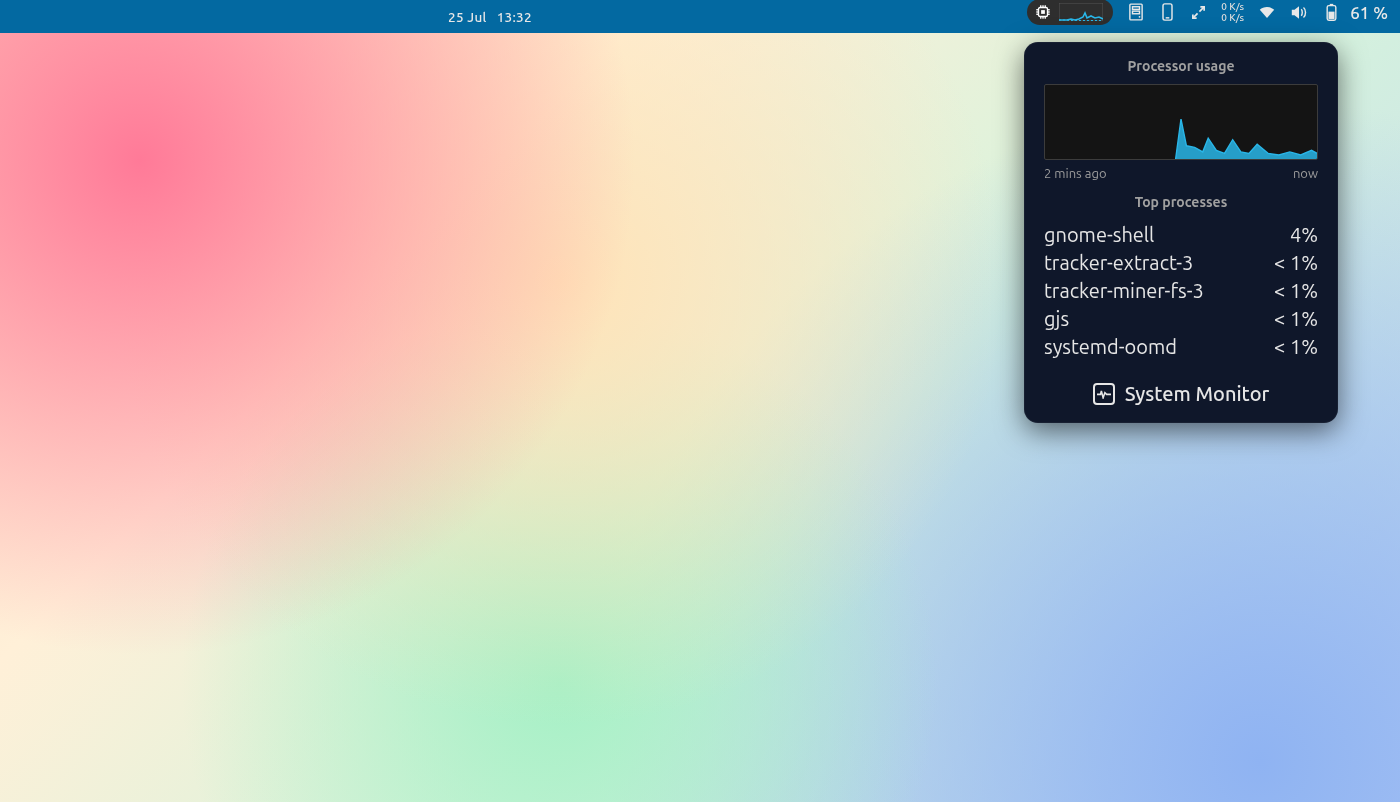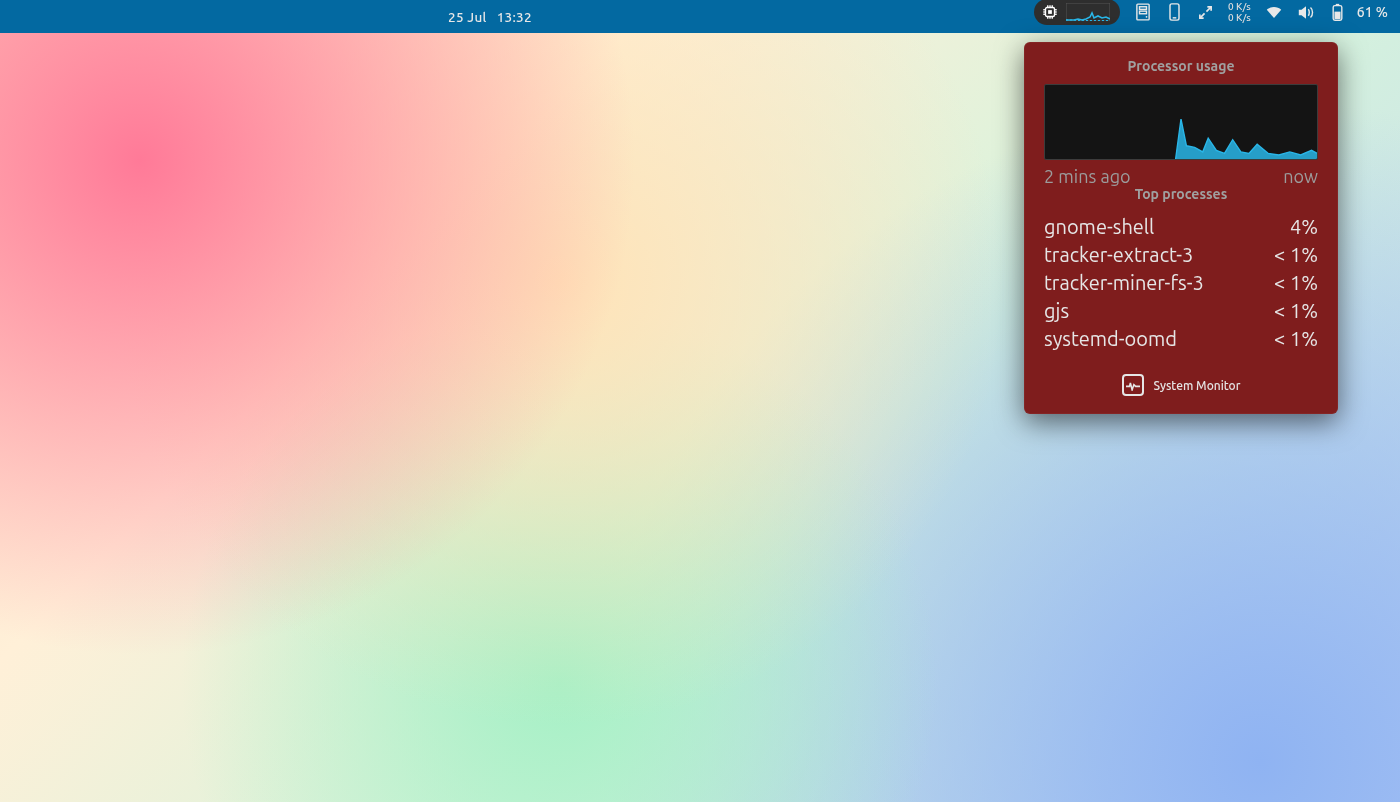"61 %" .battery-text { font-size: 14px -> 17px }
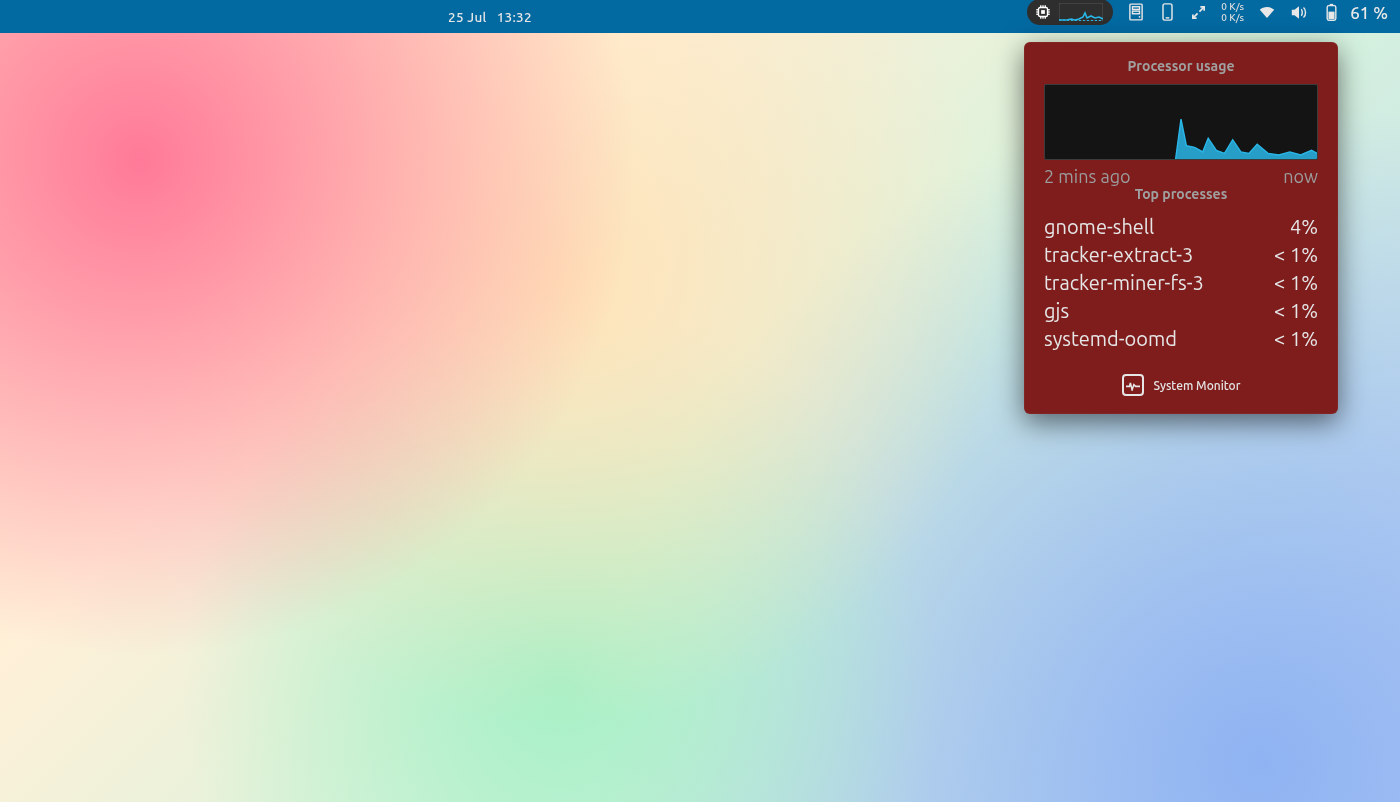"Processor usage" .popover { background: #7f1d1d -> #0f172a; border-radius: 6px -> 14px }
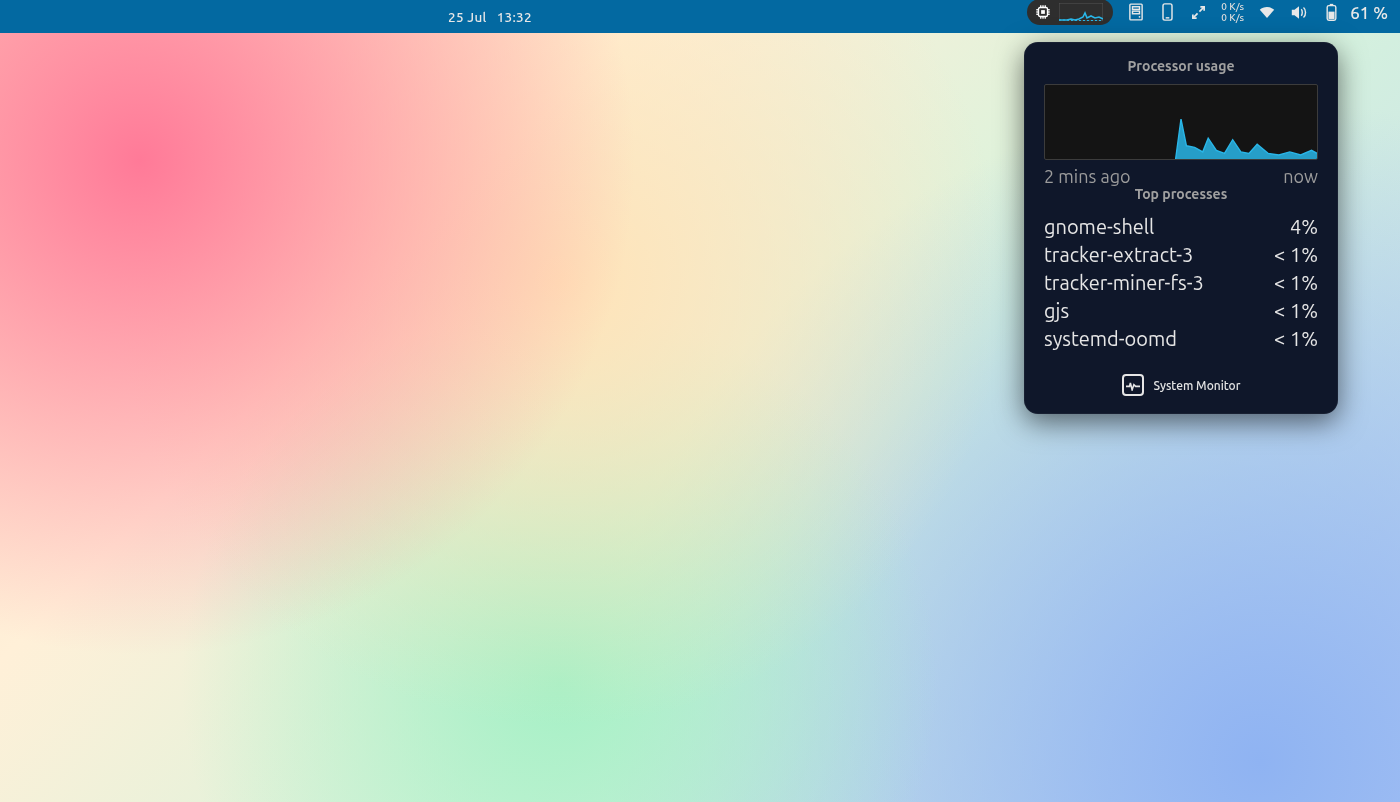"2 mins ago" .chart-axis { font-size: 18px -> 13px; margin-bottom: none -> 14px }
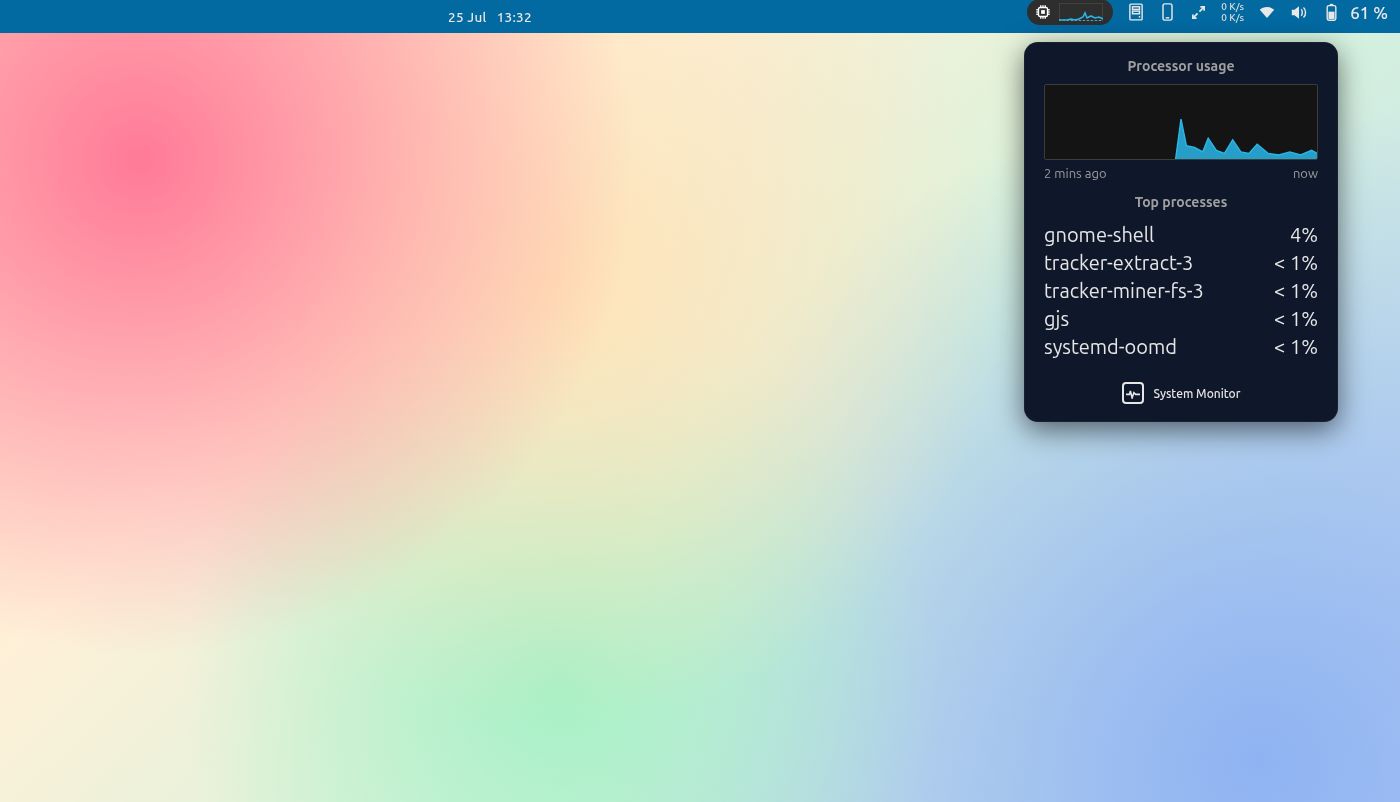"System Monitor" .sysmon-btn { font-size: 12px -> 20px }
